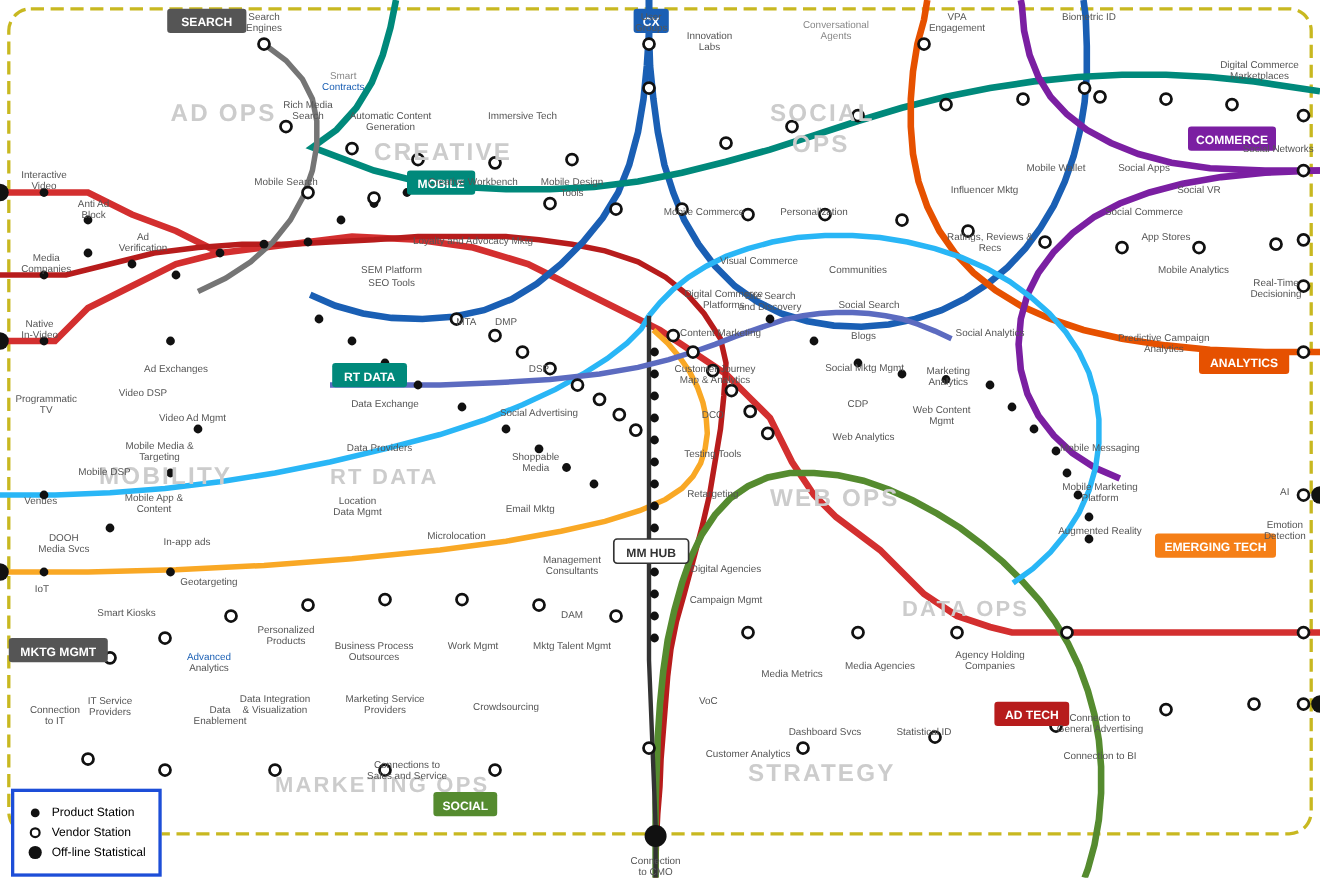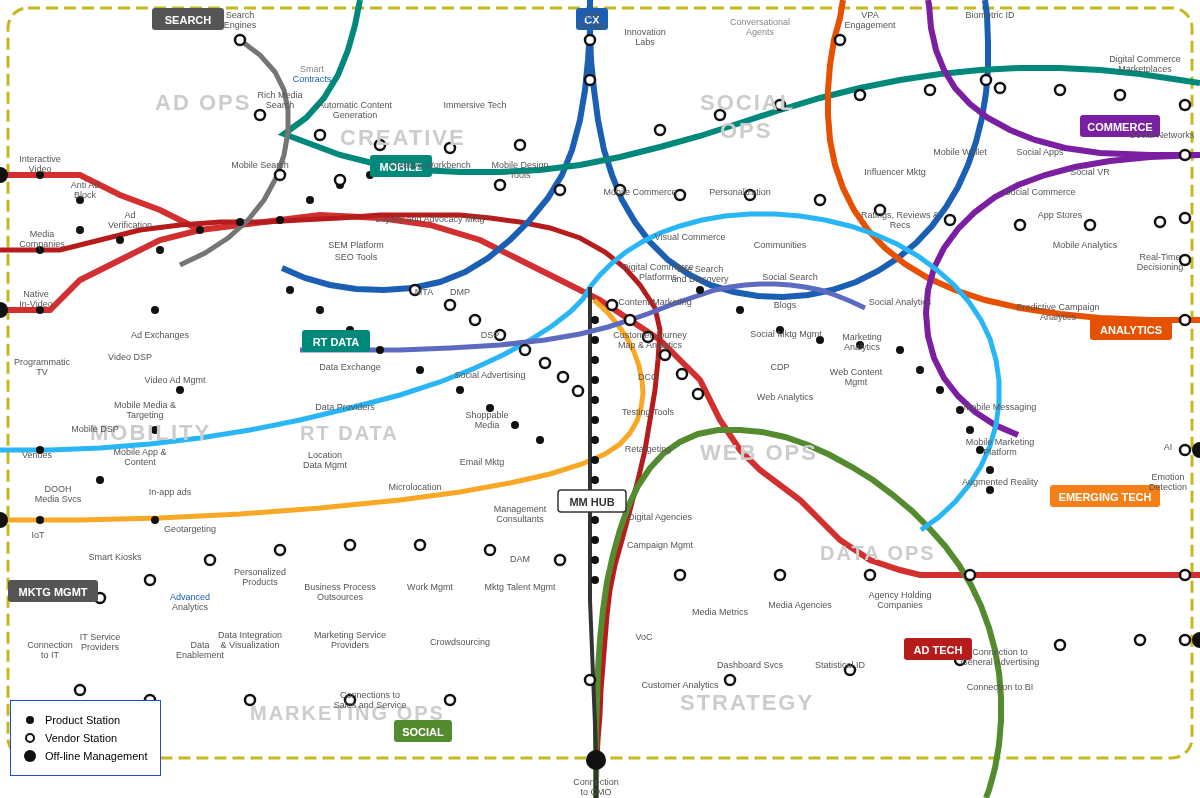"Product Station" .legend { border: 1px solid #1d4ed8 -> 3px solid #1d4ed8; bottom: 22px -> 1px }
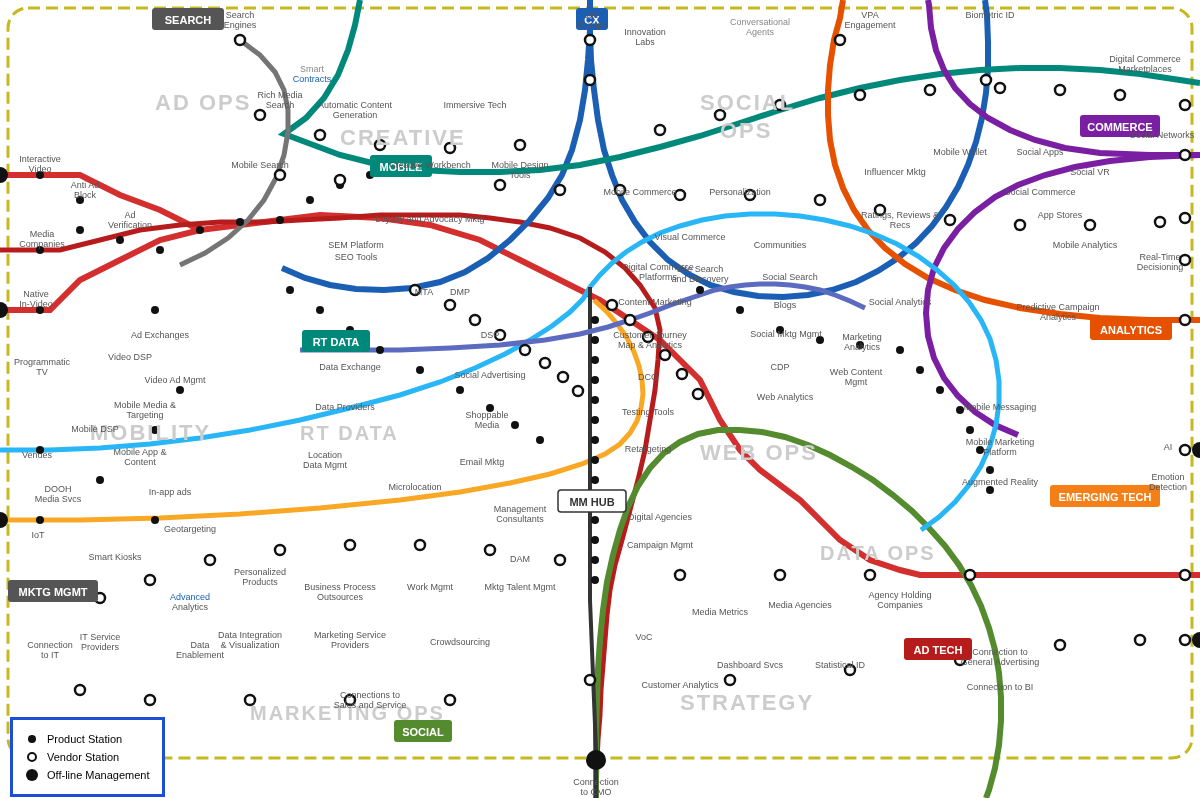"Off-line Management" span { text: Management -> Statistical }
